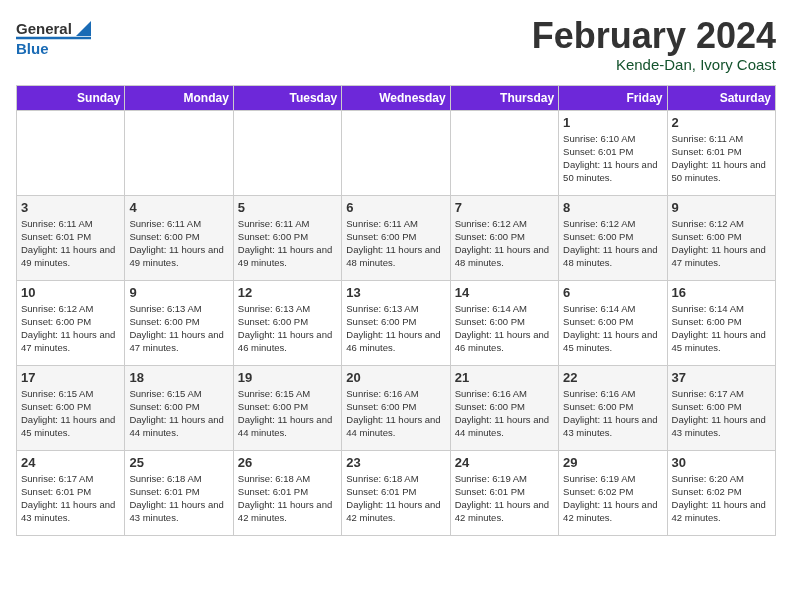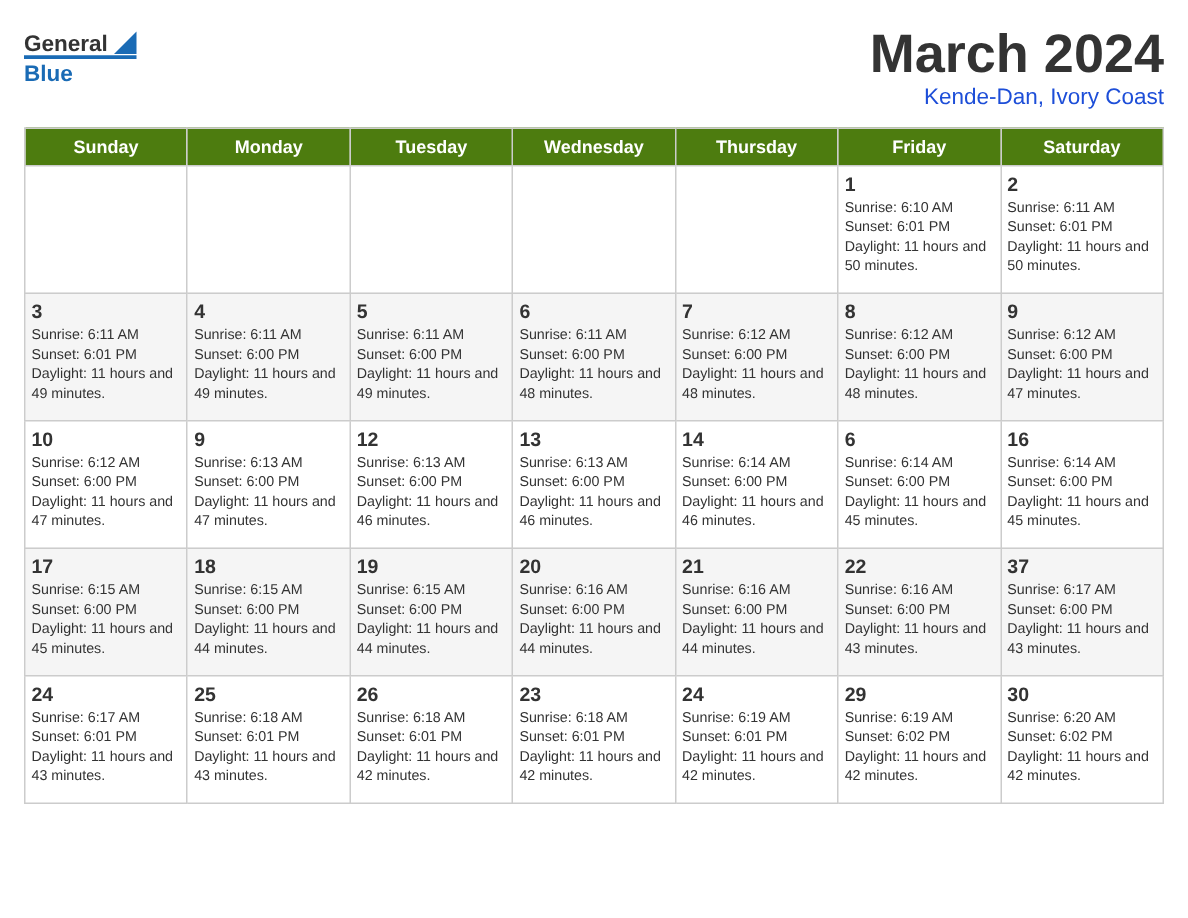"March 2024" div.month-title { text: March -> February }
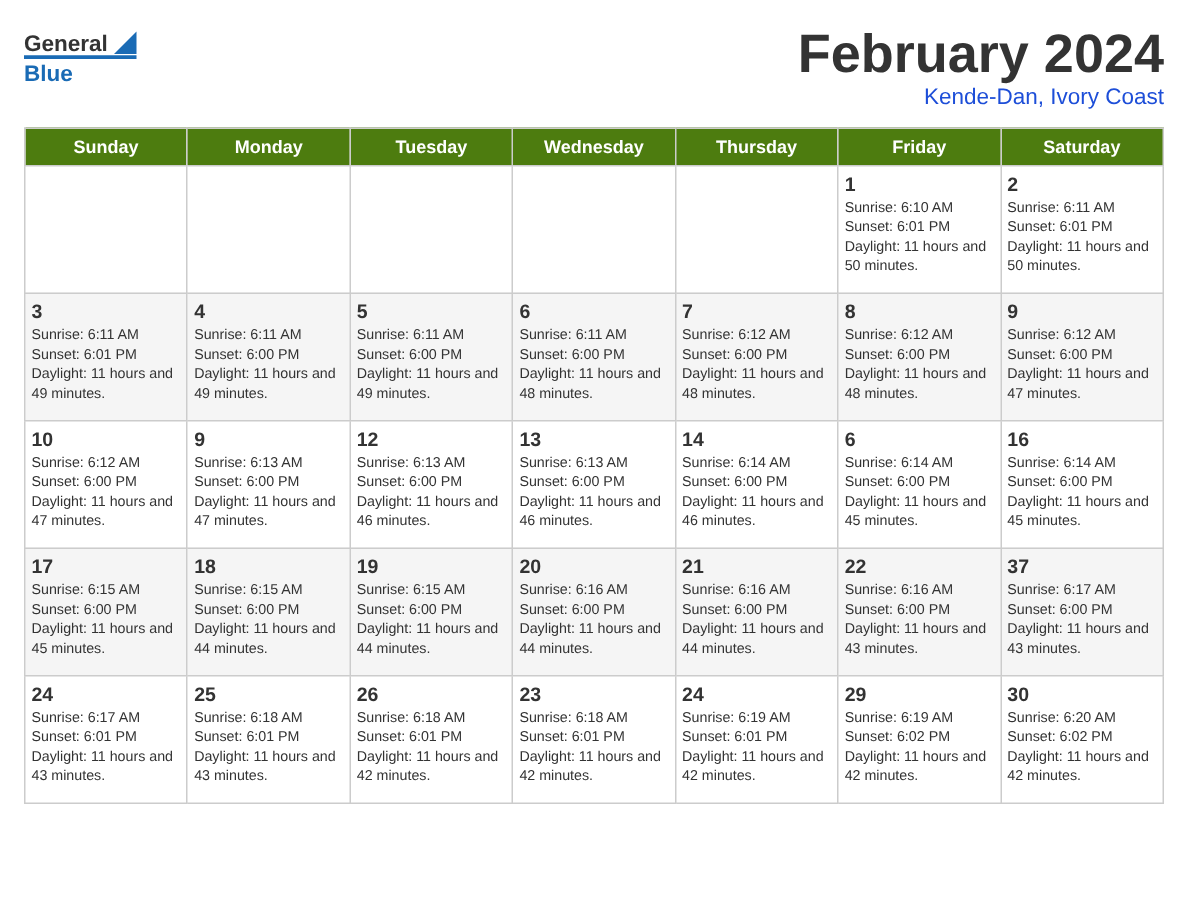"Kende-Dan, Ivory Coast" .location { color: #1d4ed8 -> #14532d }
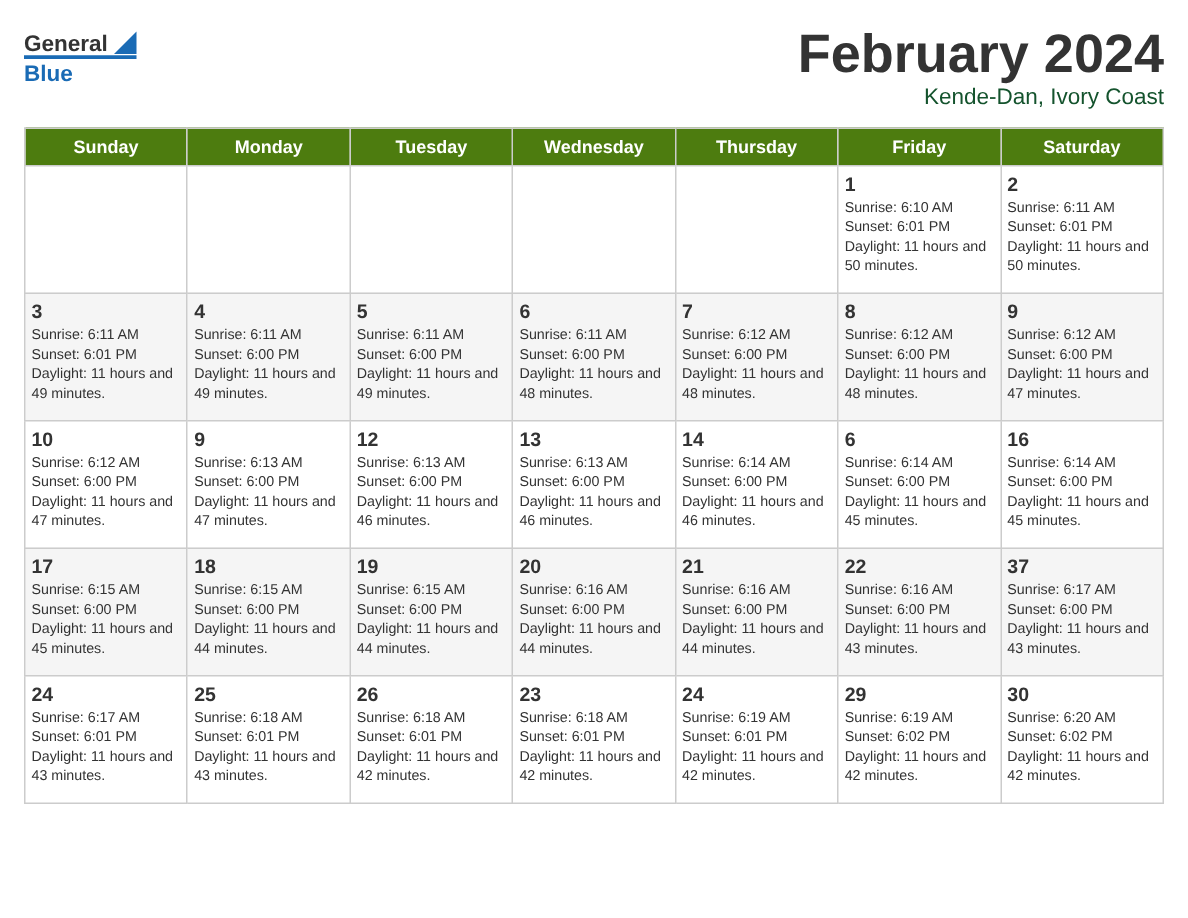"Sunday" thead th { background: #4d7c0f -> #6d28d9; text-align: center -> right }
